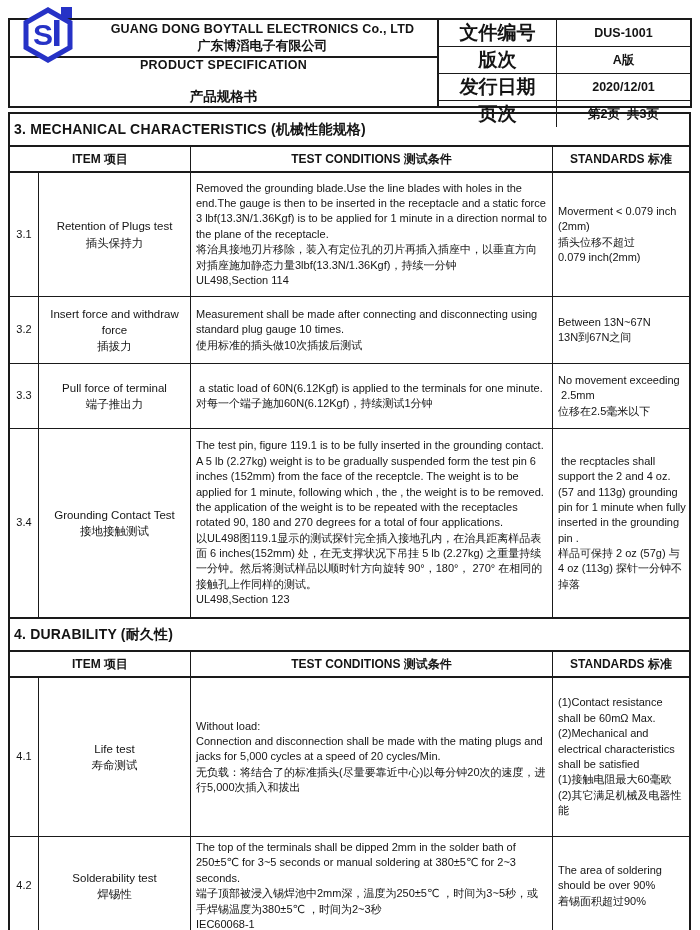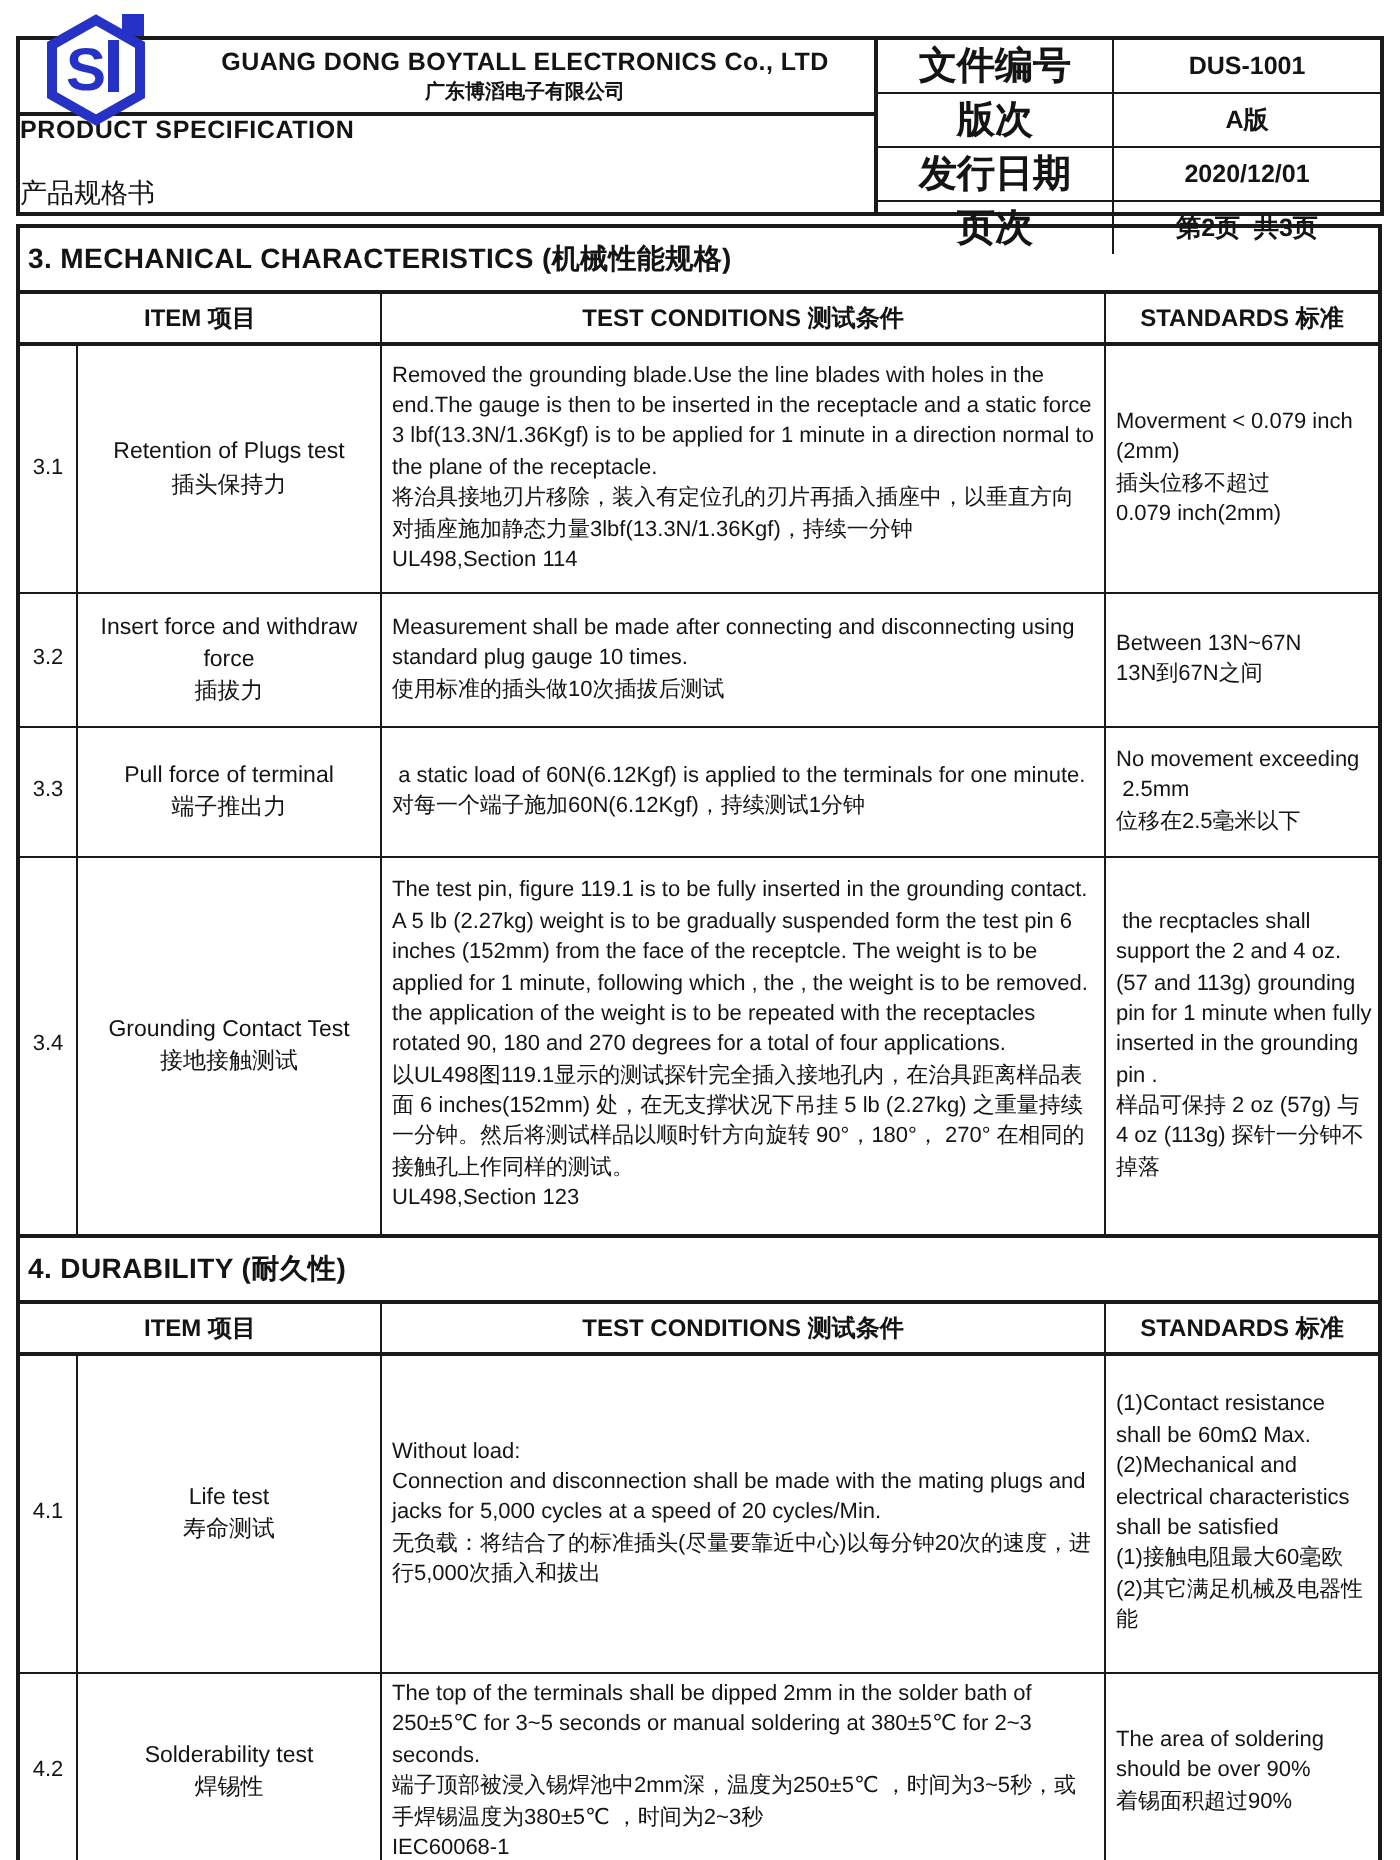"广东博滔电子有限公司" .company-cn { font-size: 10px -> 13px }
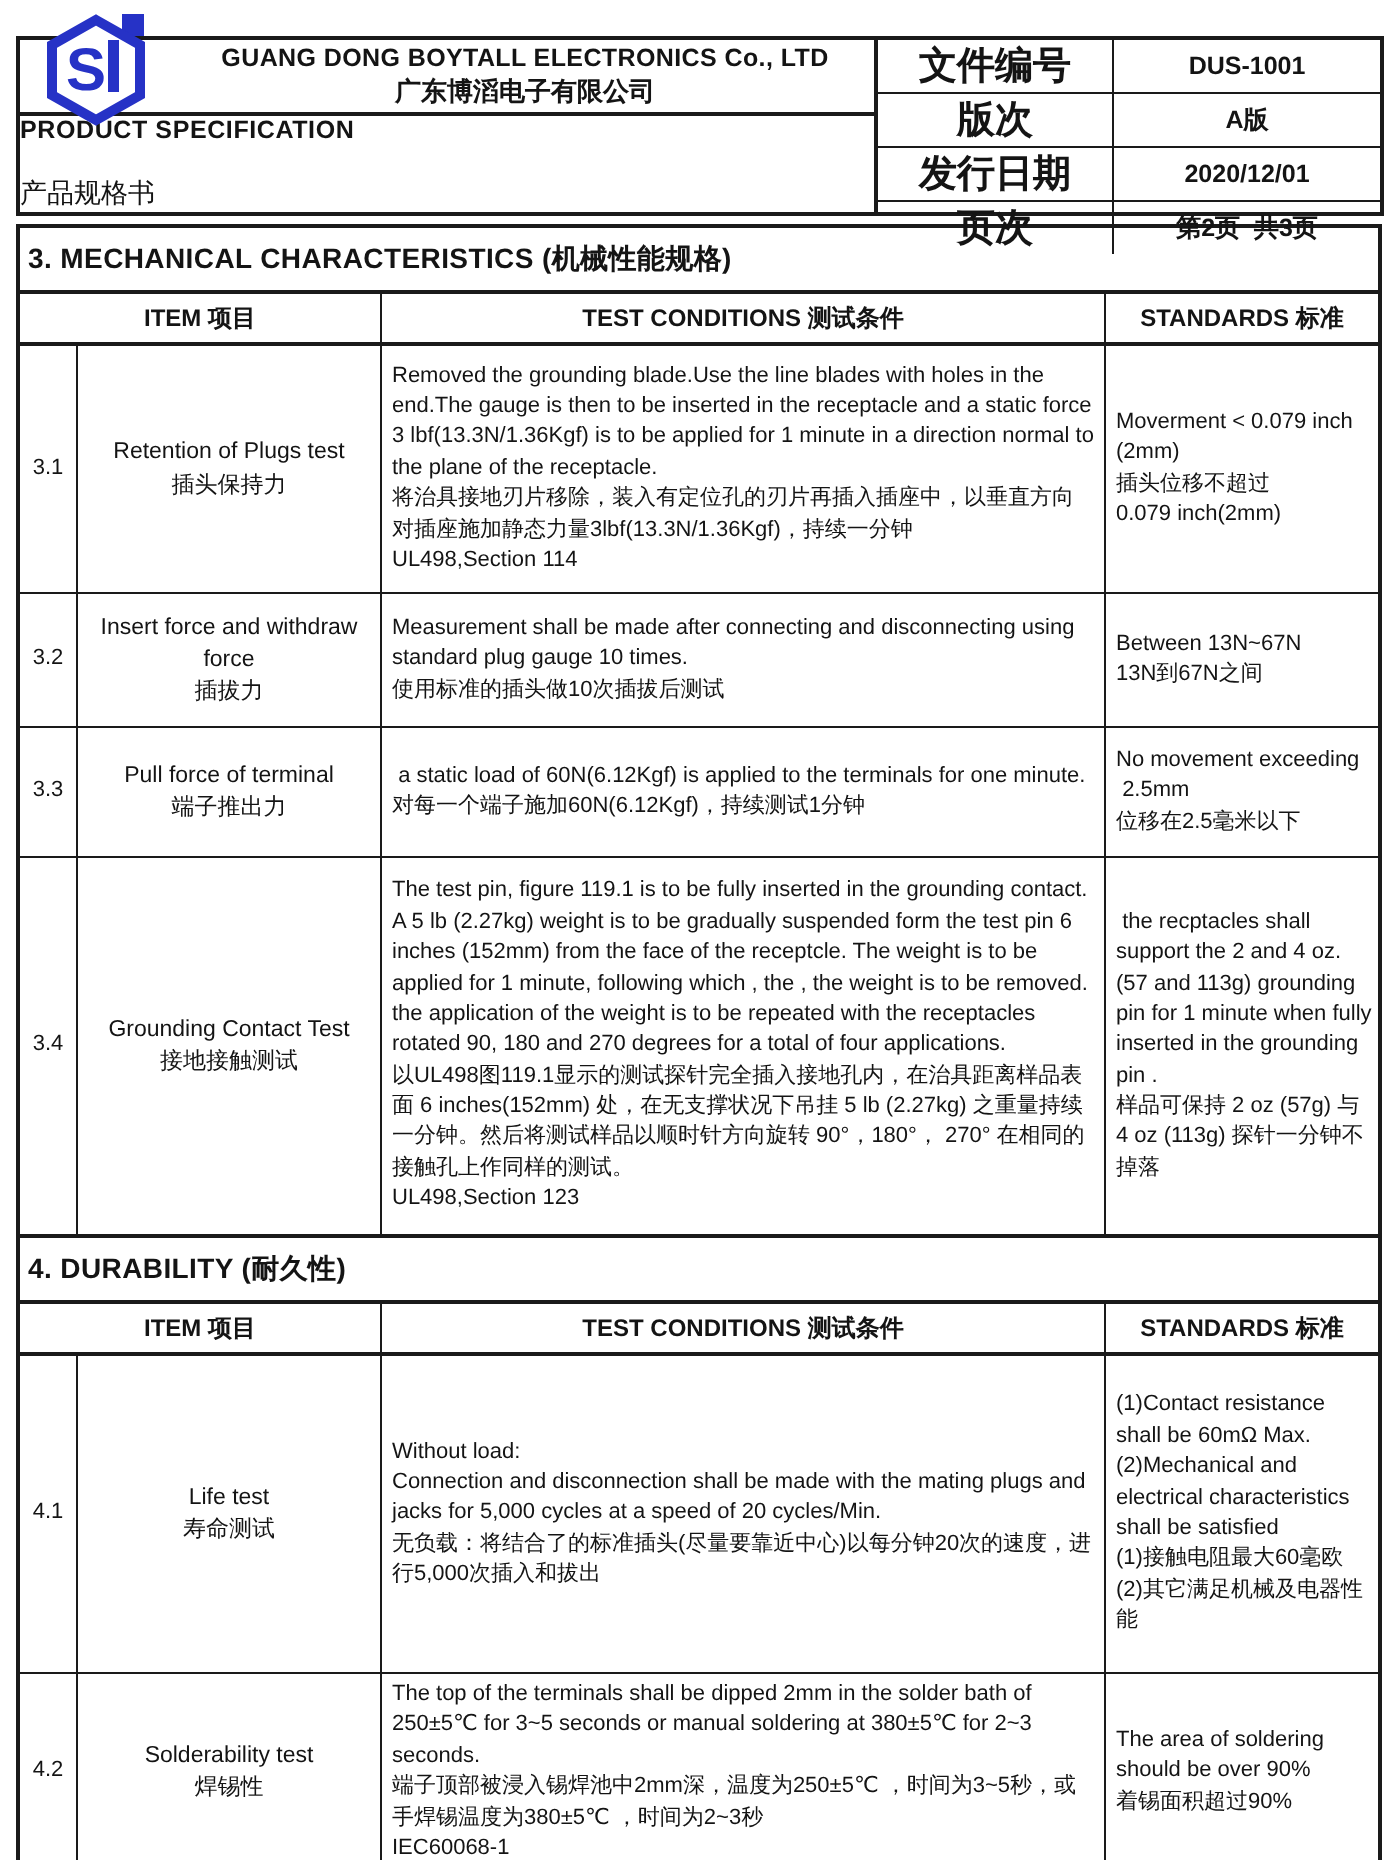"PRODUCT SPECIFICATION" .hdr-doctitle { align-items: flex-start -> center }
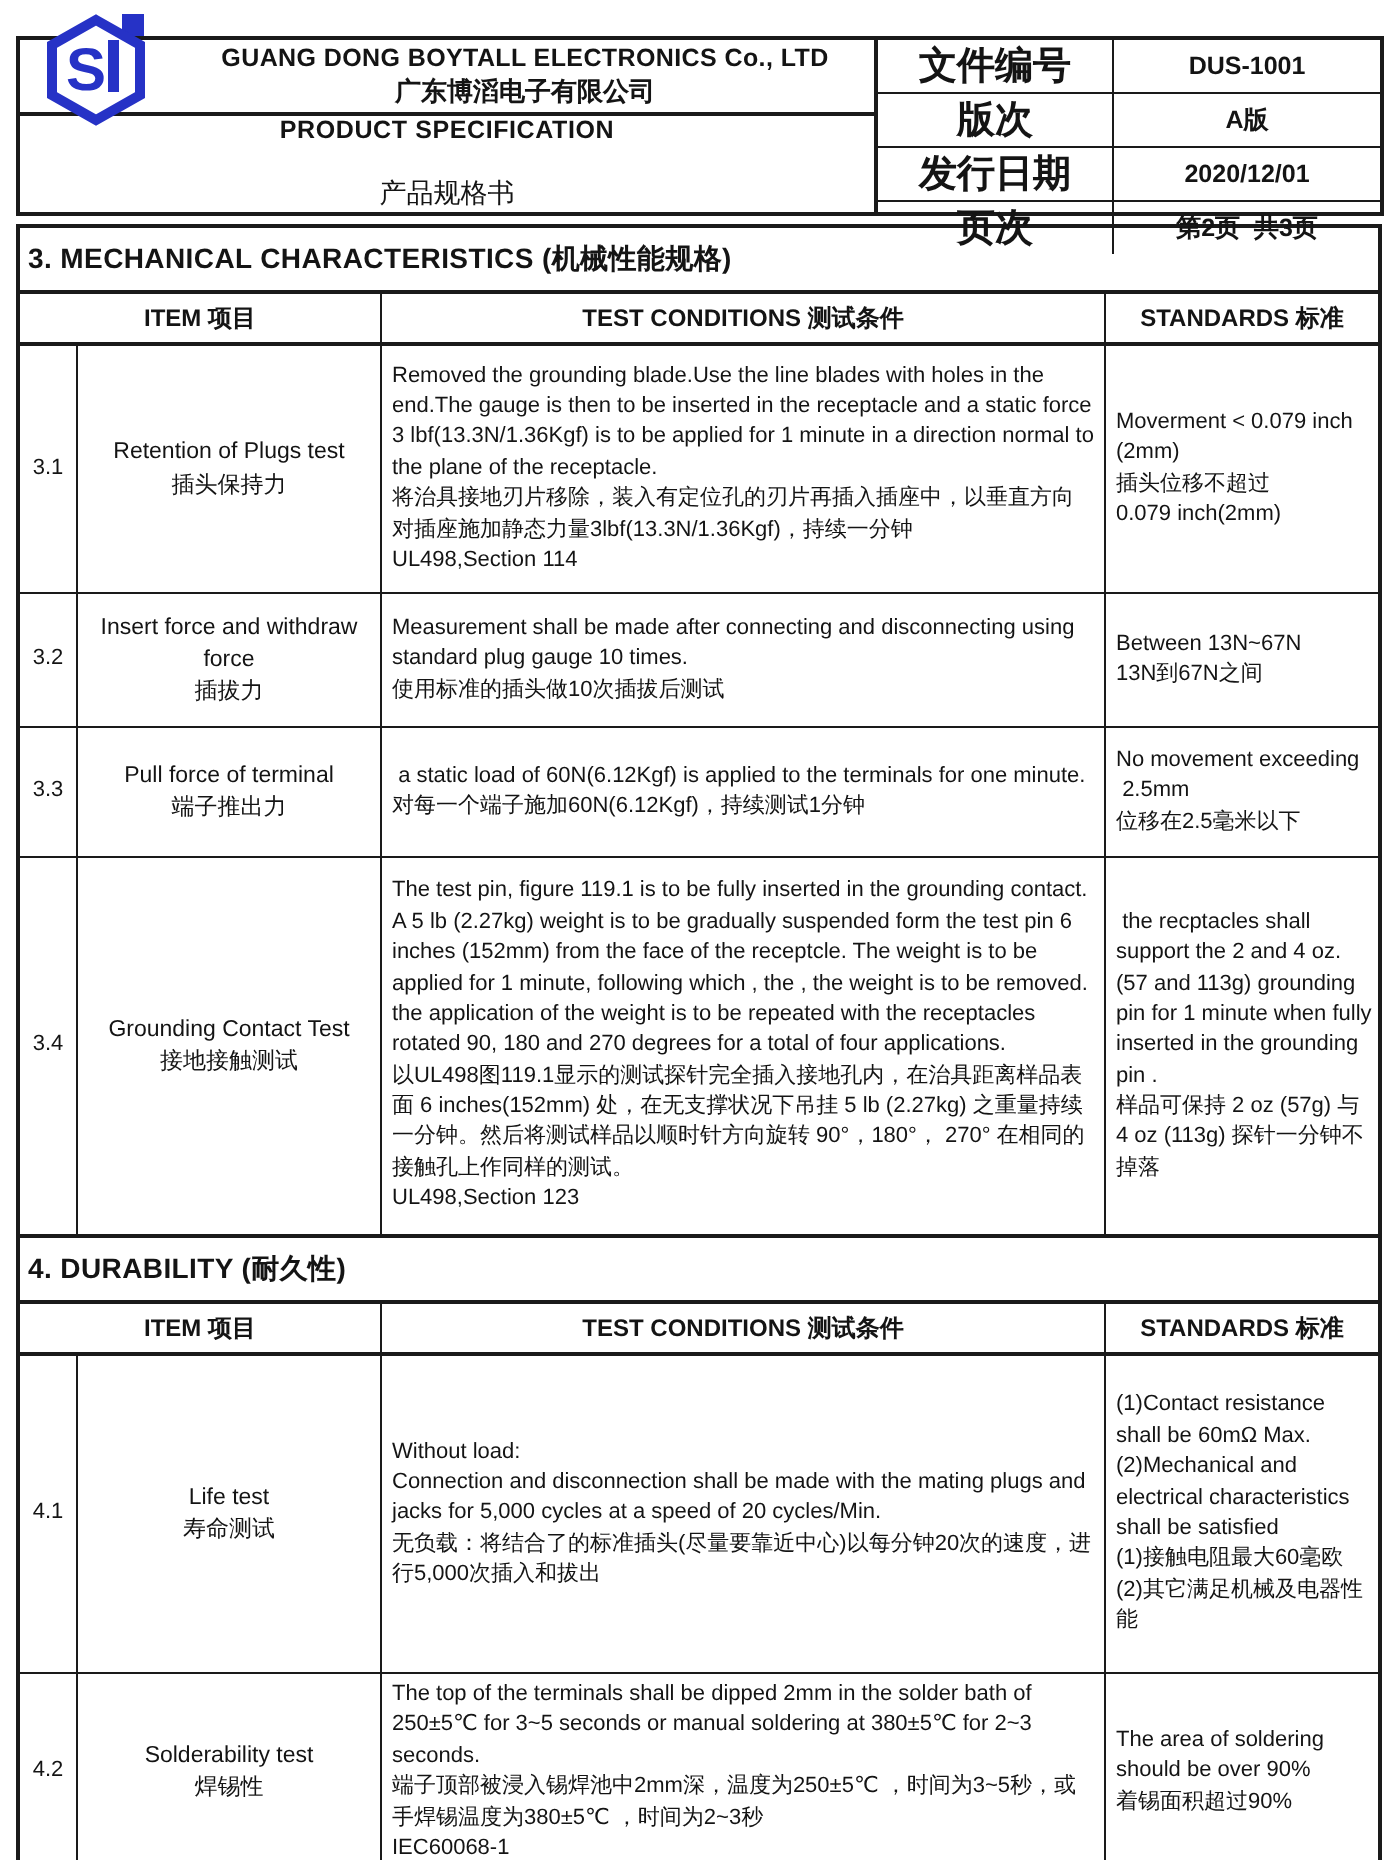"产品规格书" .doctitle-cn { font-weight: normal -> bold }
